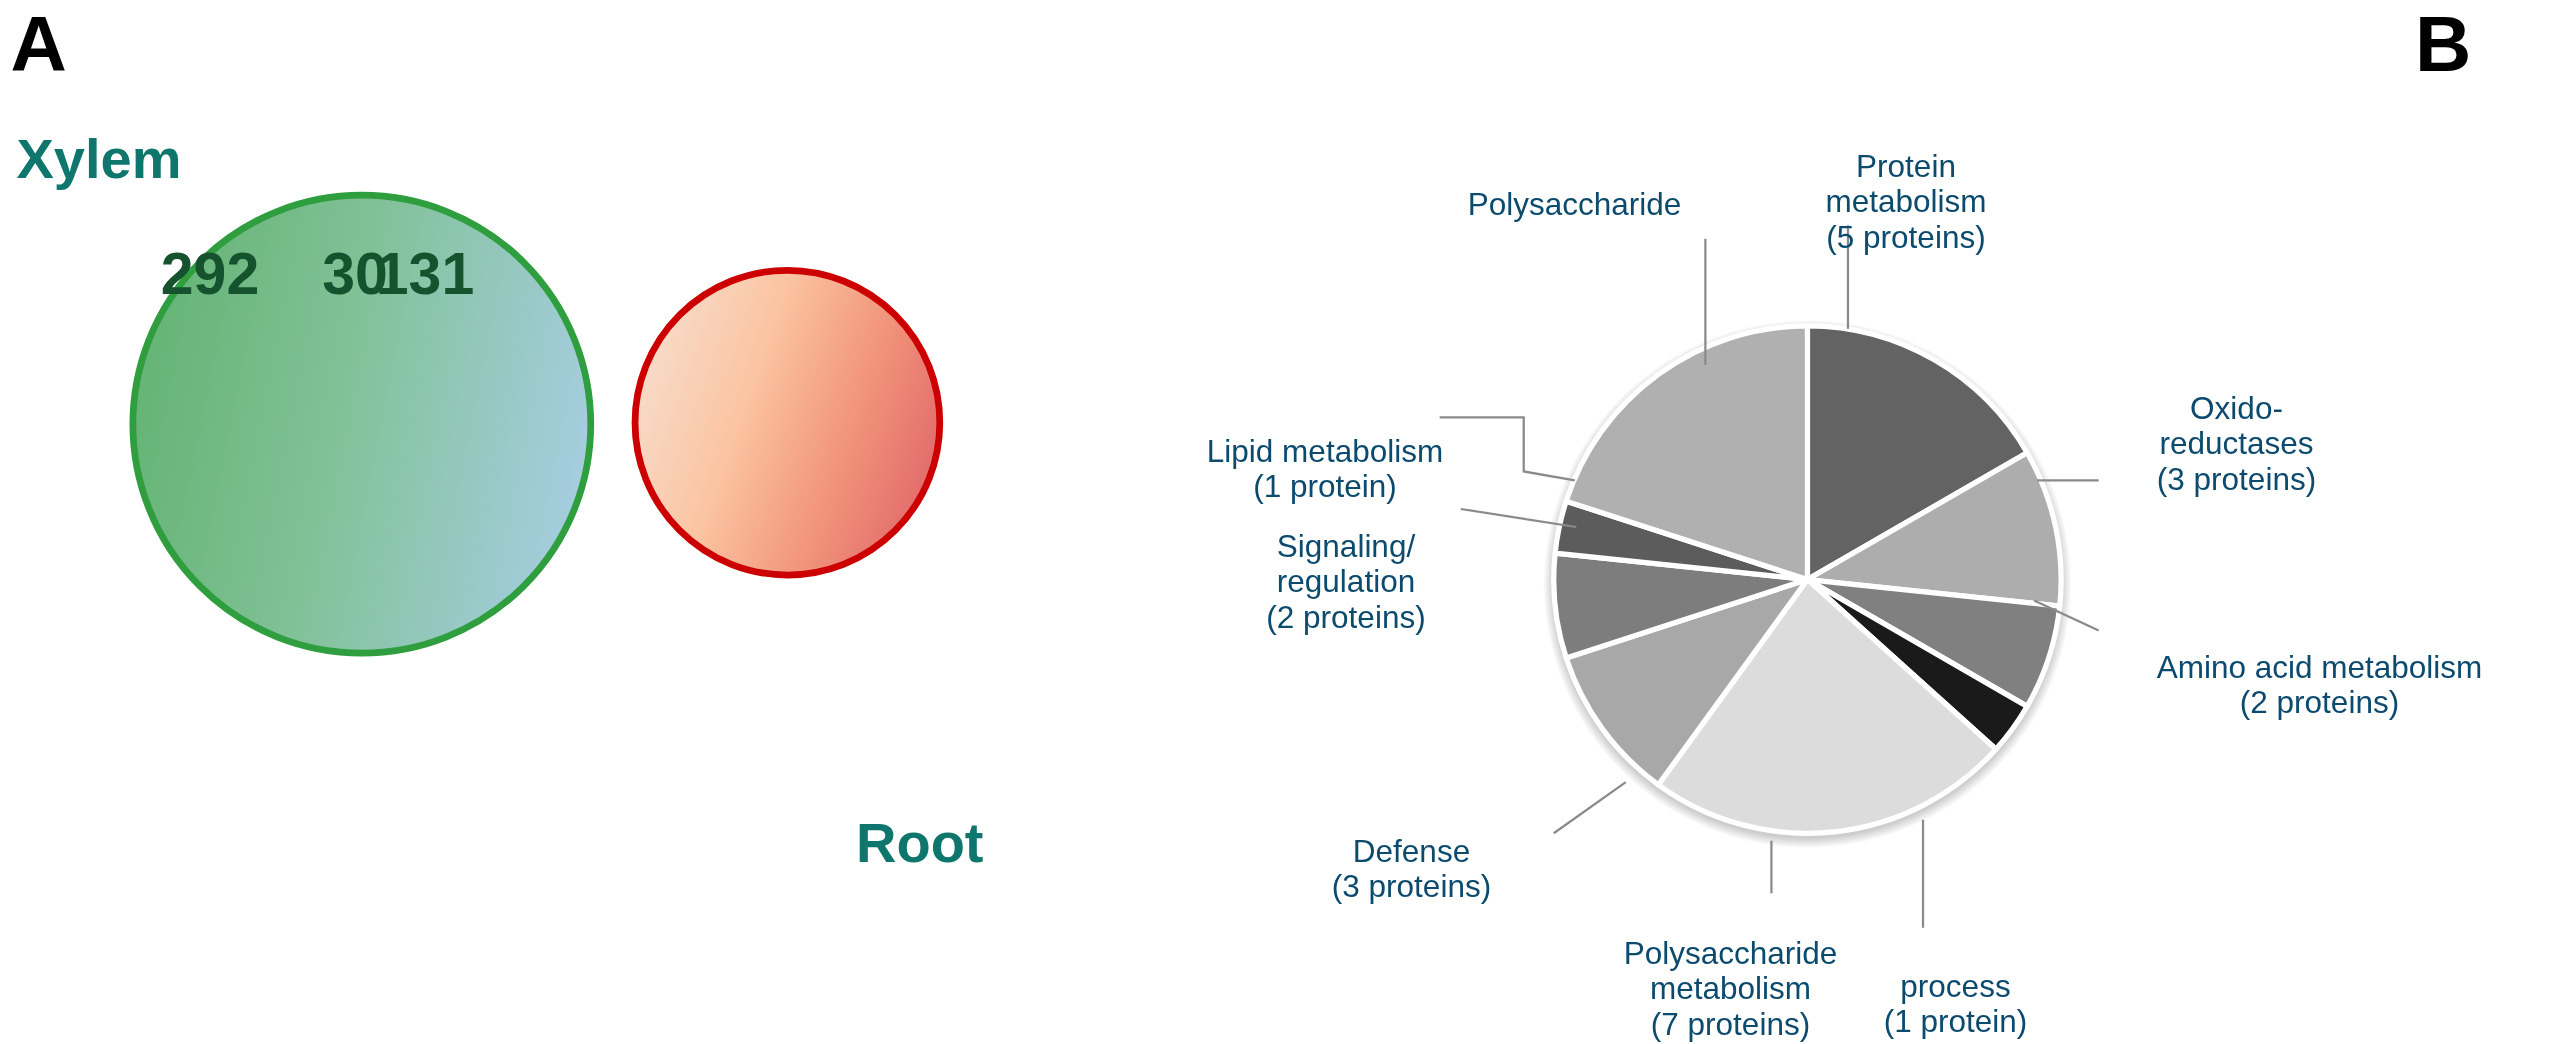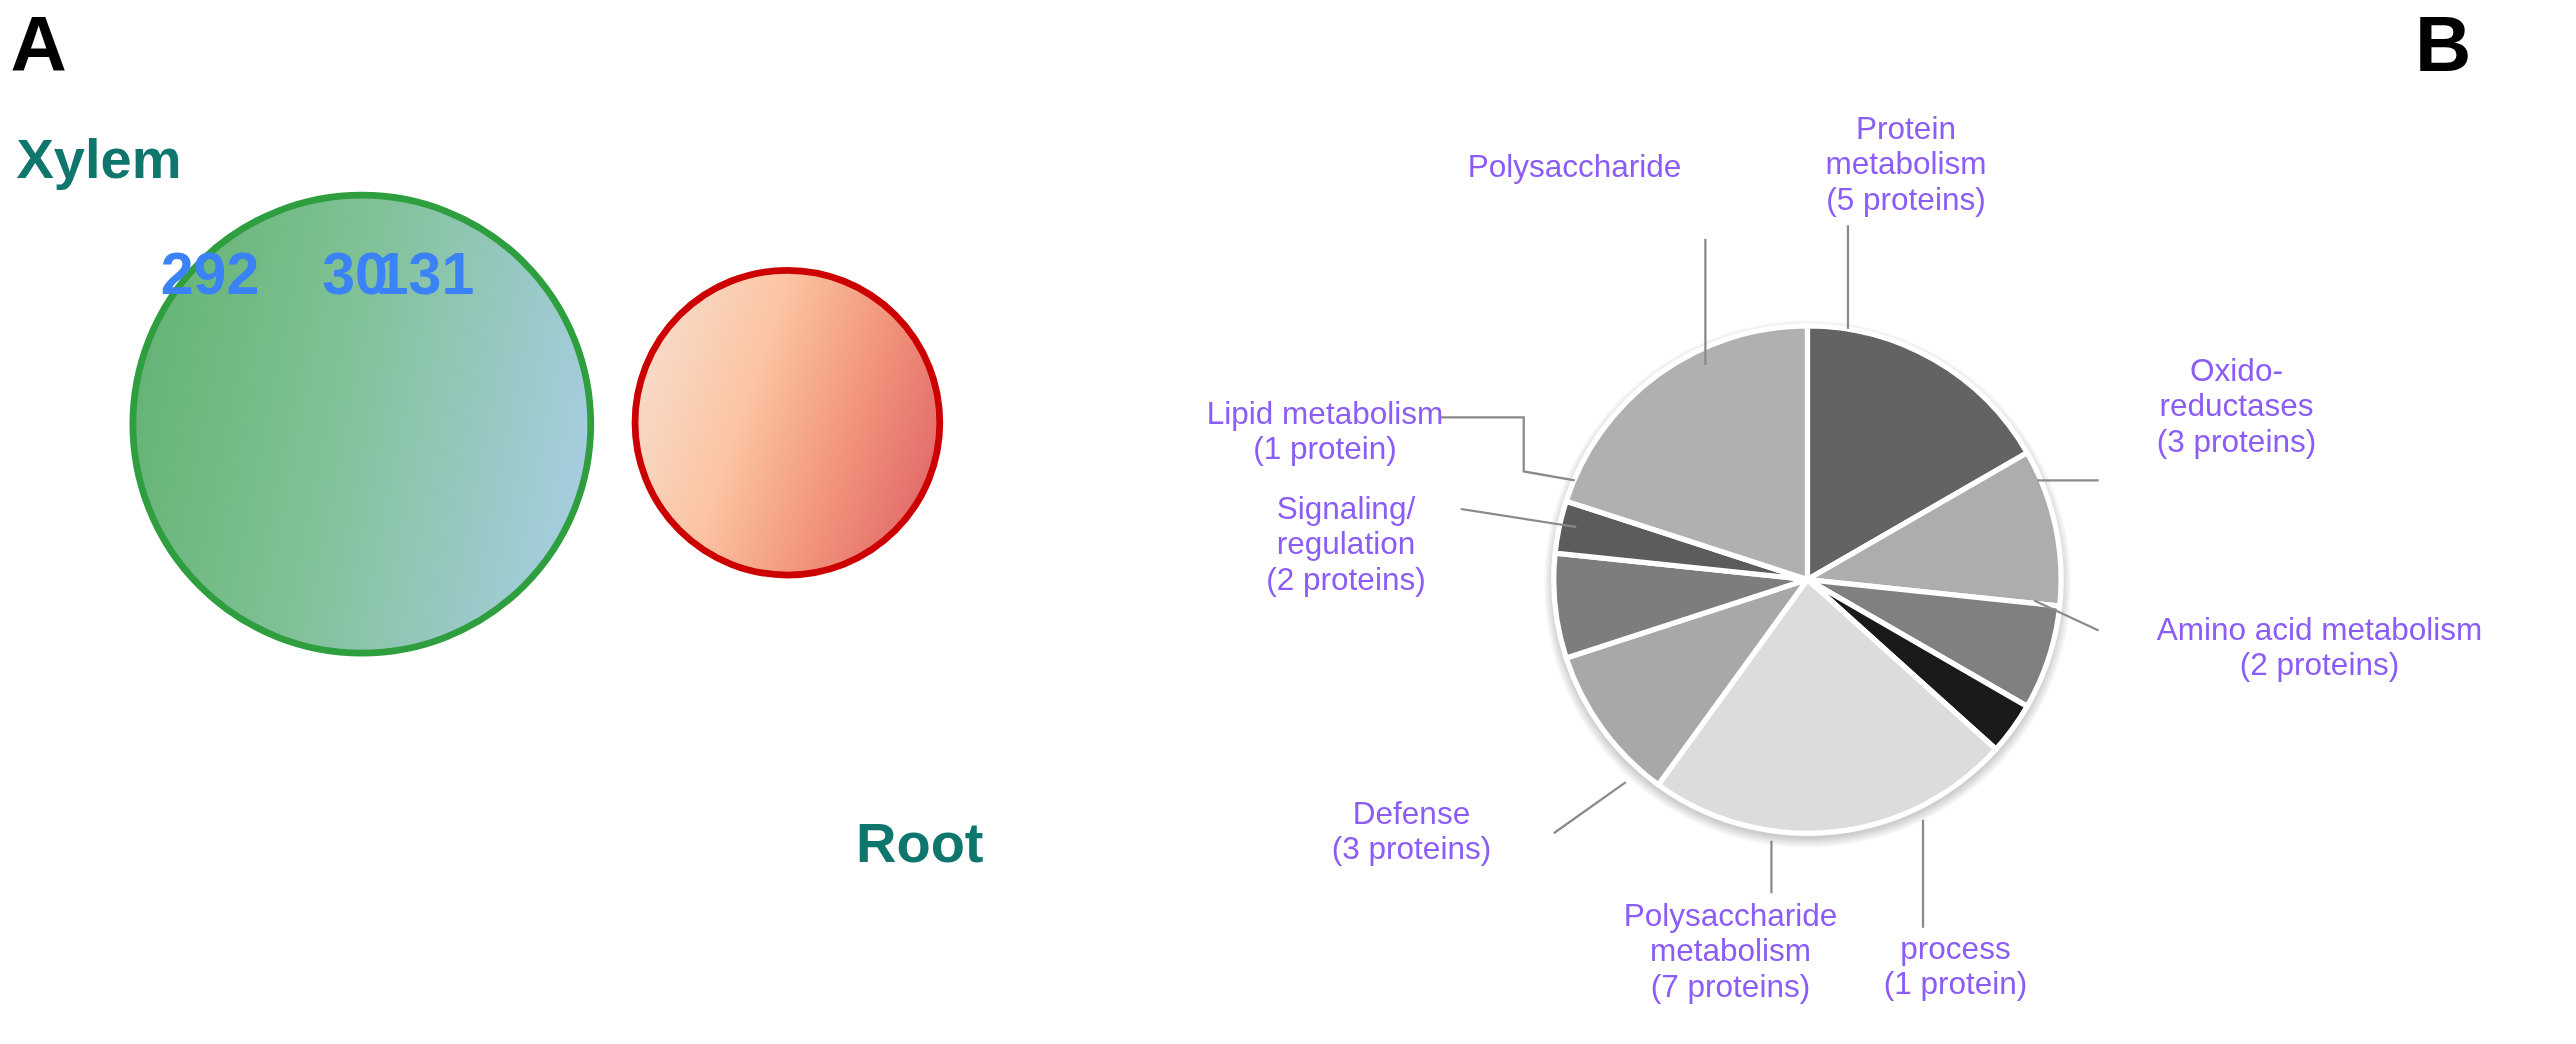"Protein" .pie-label { color: #8b5cf6 -> #0c4a6e; margin-top: none -> 38px }
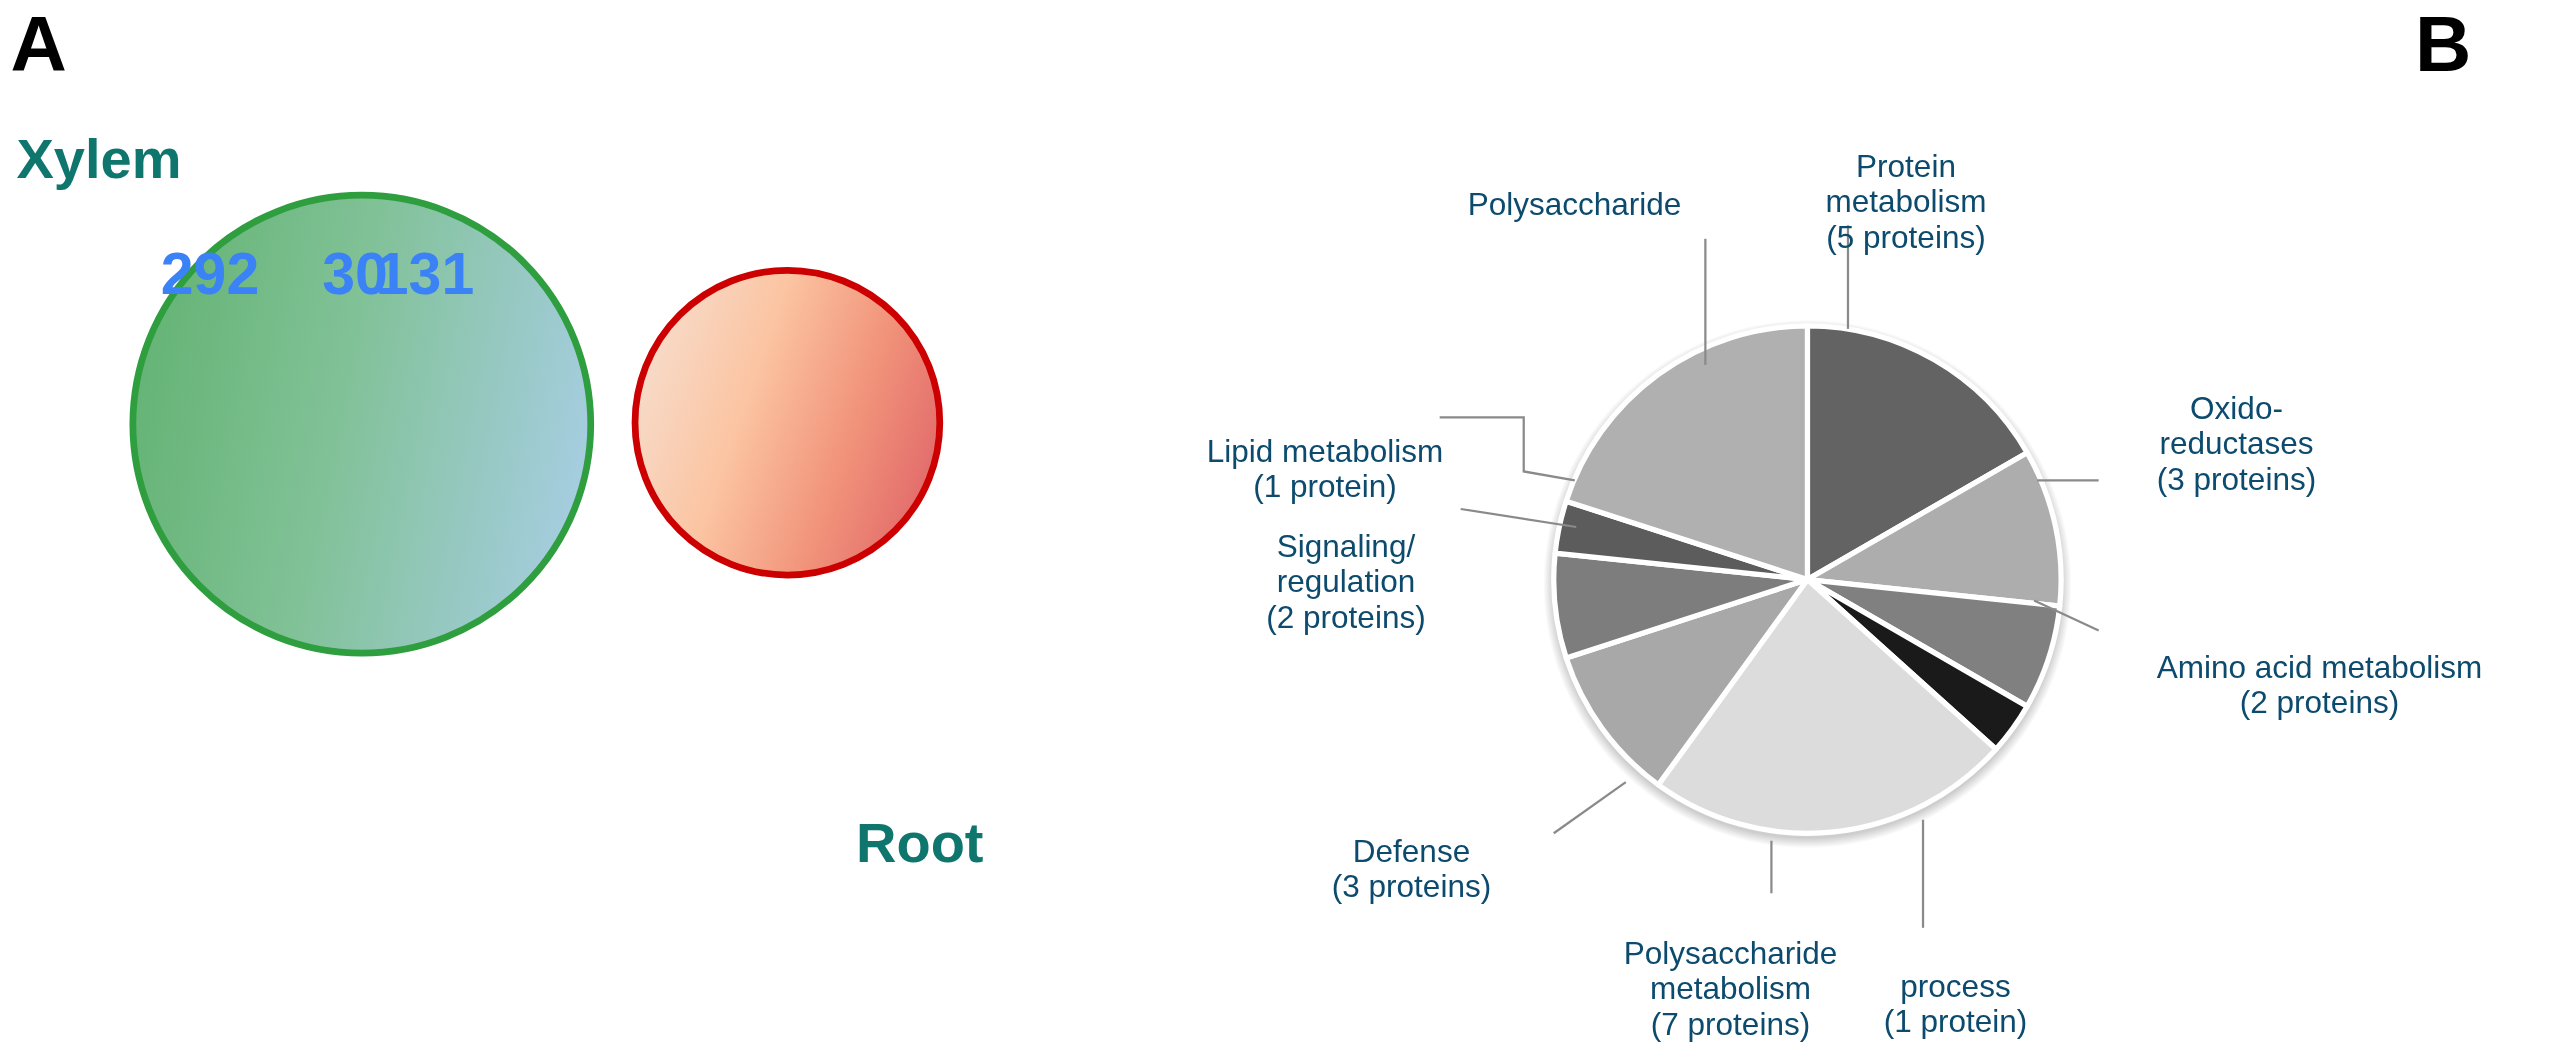"292" .venn-count { color: #3b82f6 -> #14532d }
